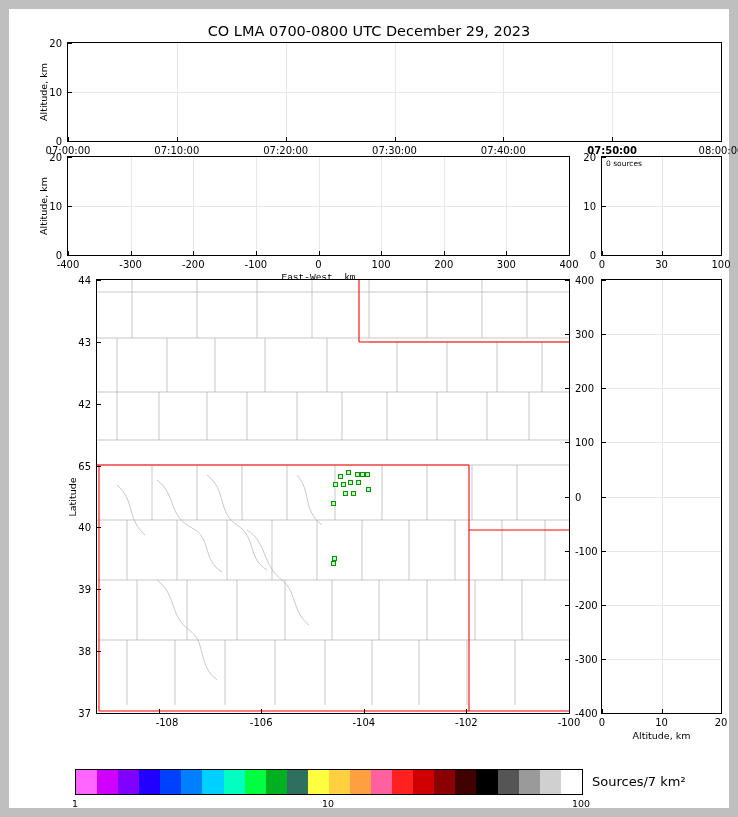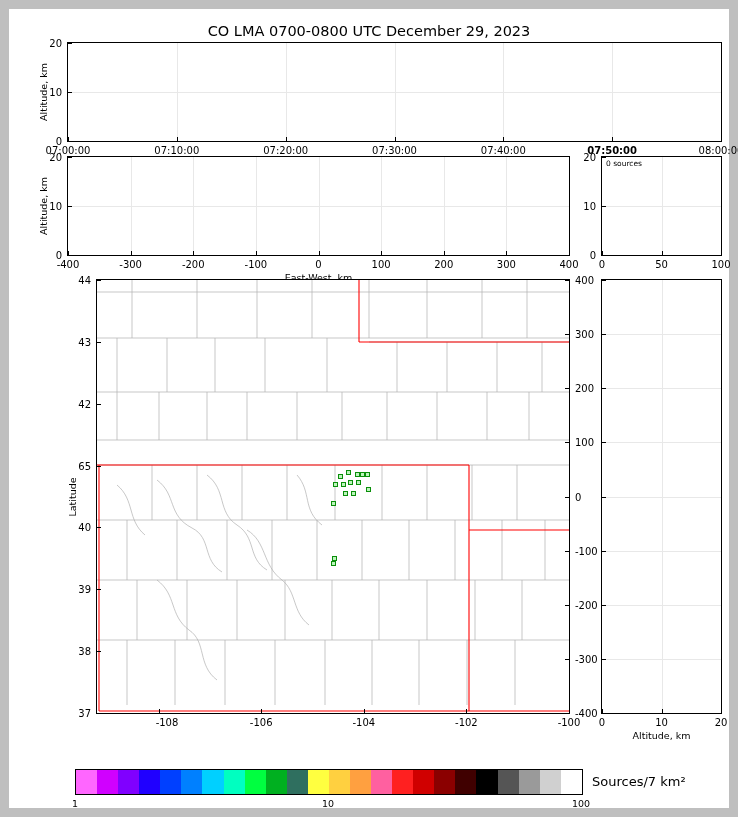"50" div.tlabel { text: 50 -> 30 }
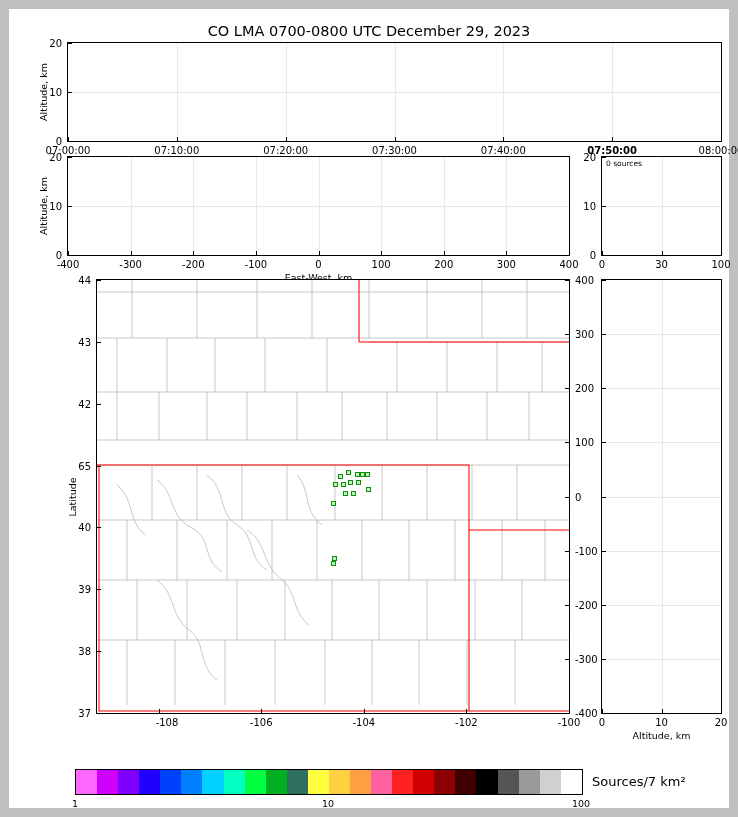"East-West, km" div.axlabel { font-family: none -> Liberation Mono, monospace }
